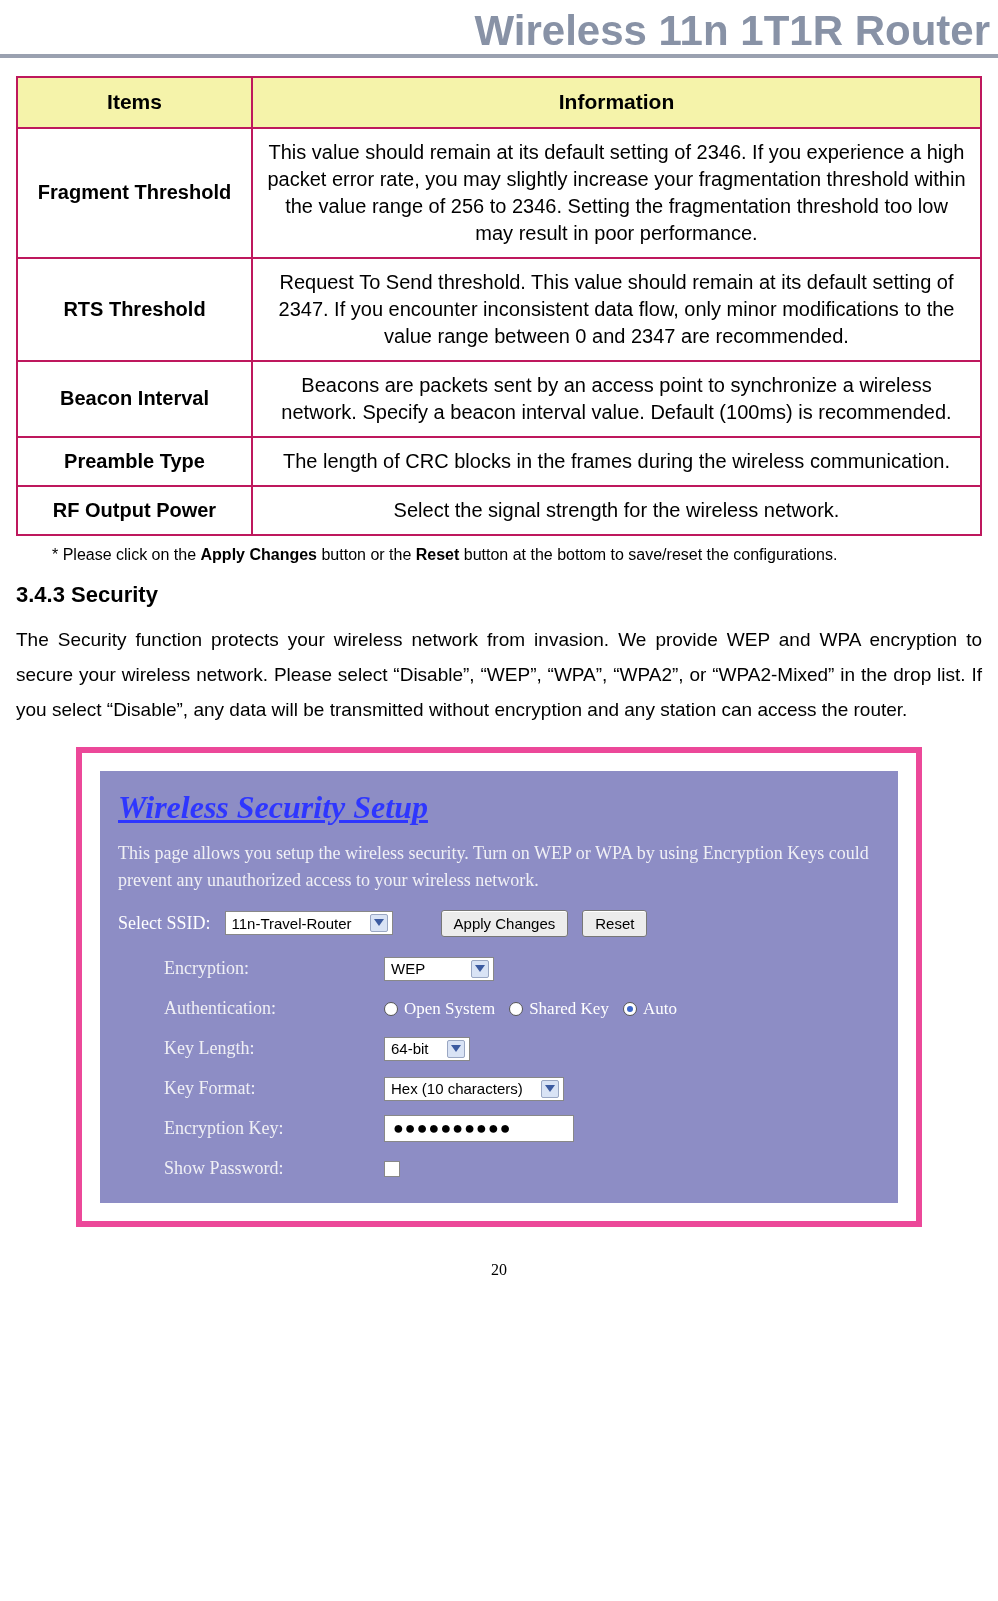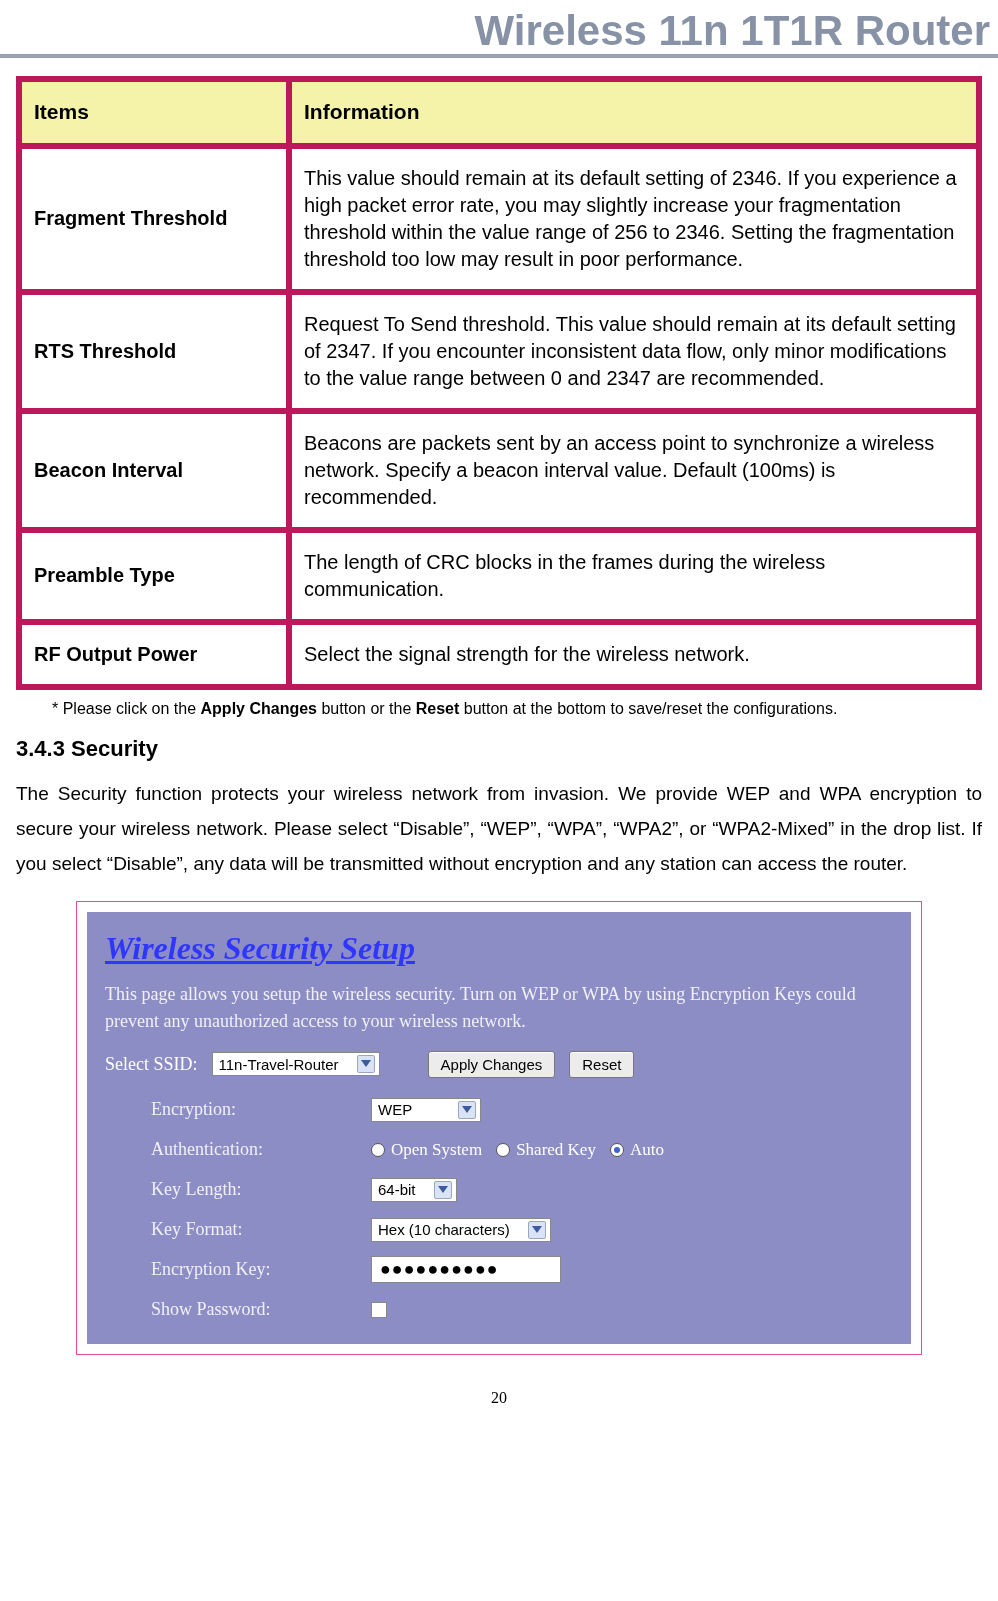"Items" table.items-table th, table.items-table td { border: 6px solid #be185d -> 2px solid #be185d; padding: 16px 12px -> 10px 12px; text-align: left -> center }
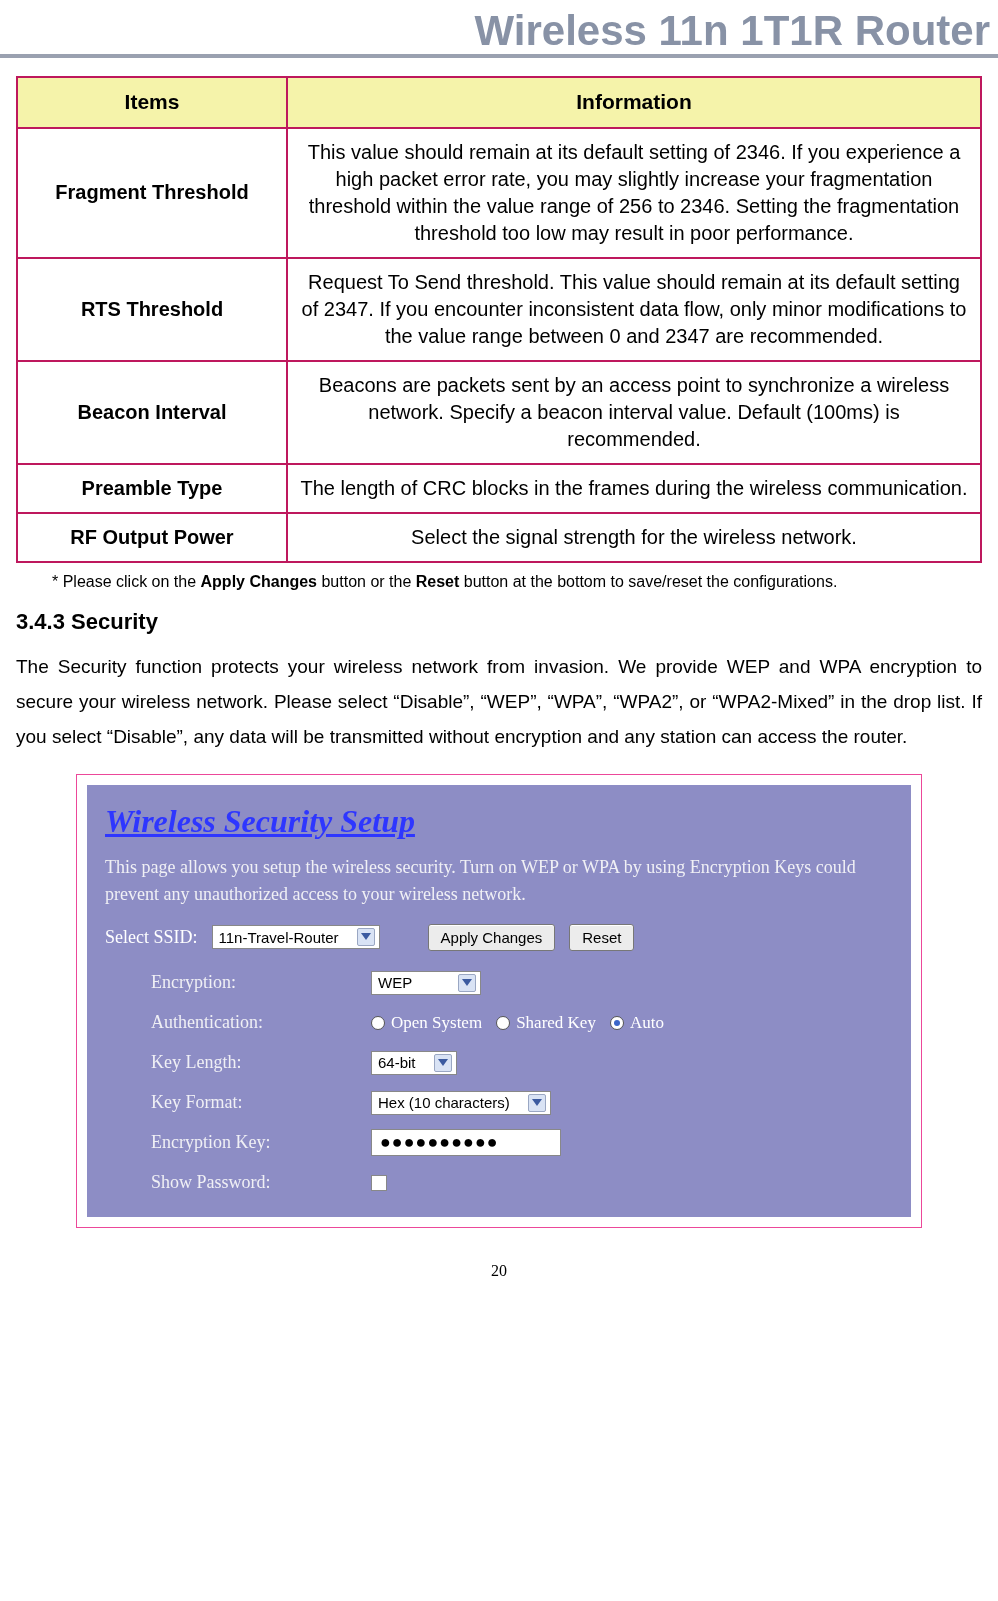"Fragment Threshold" table.items-table td.label { width: 270px -> 235px }
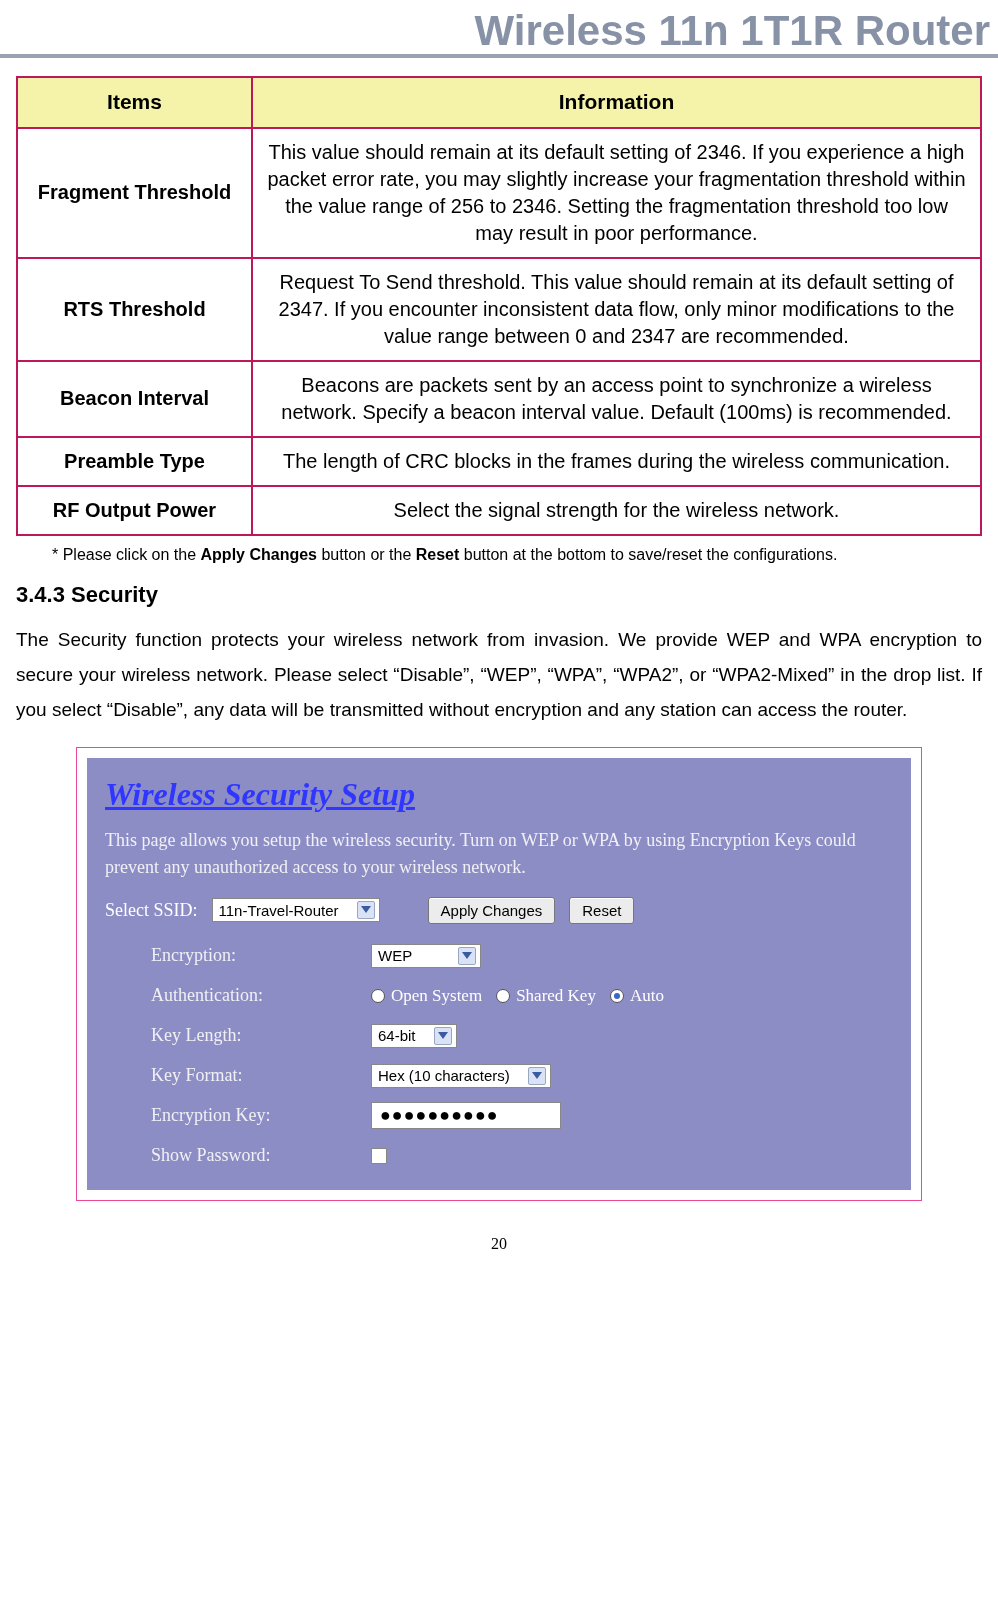"Wireless Security Setup" .panel-outer { border: 1px solid #ec4899 -> 6px solid #ec4899; padding: 10px -> 18px }
